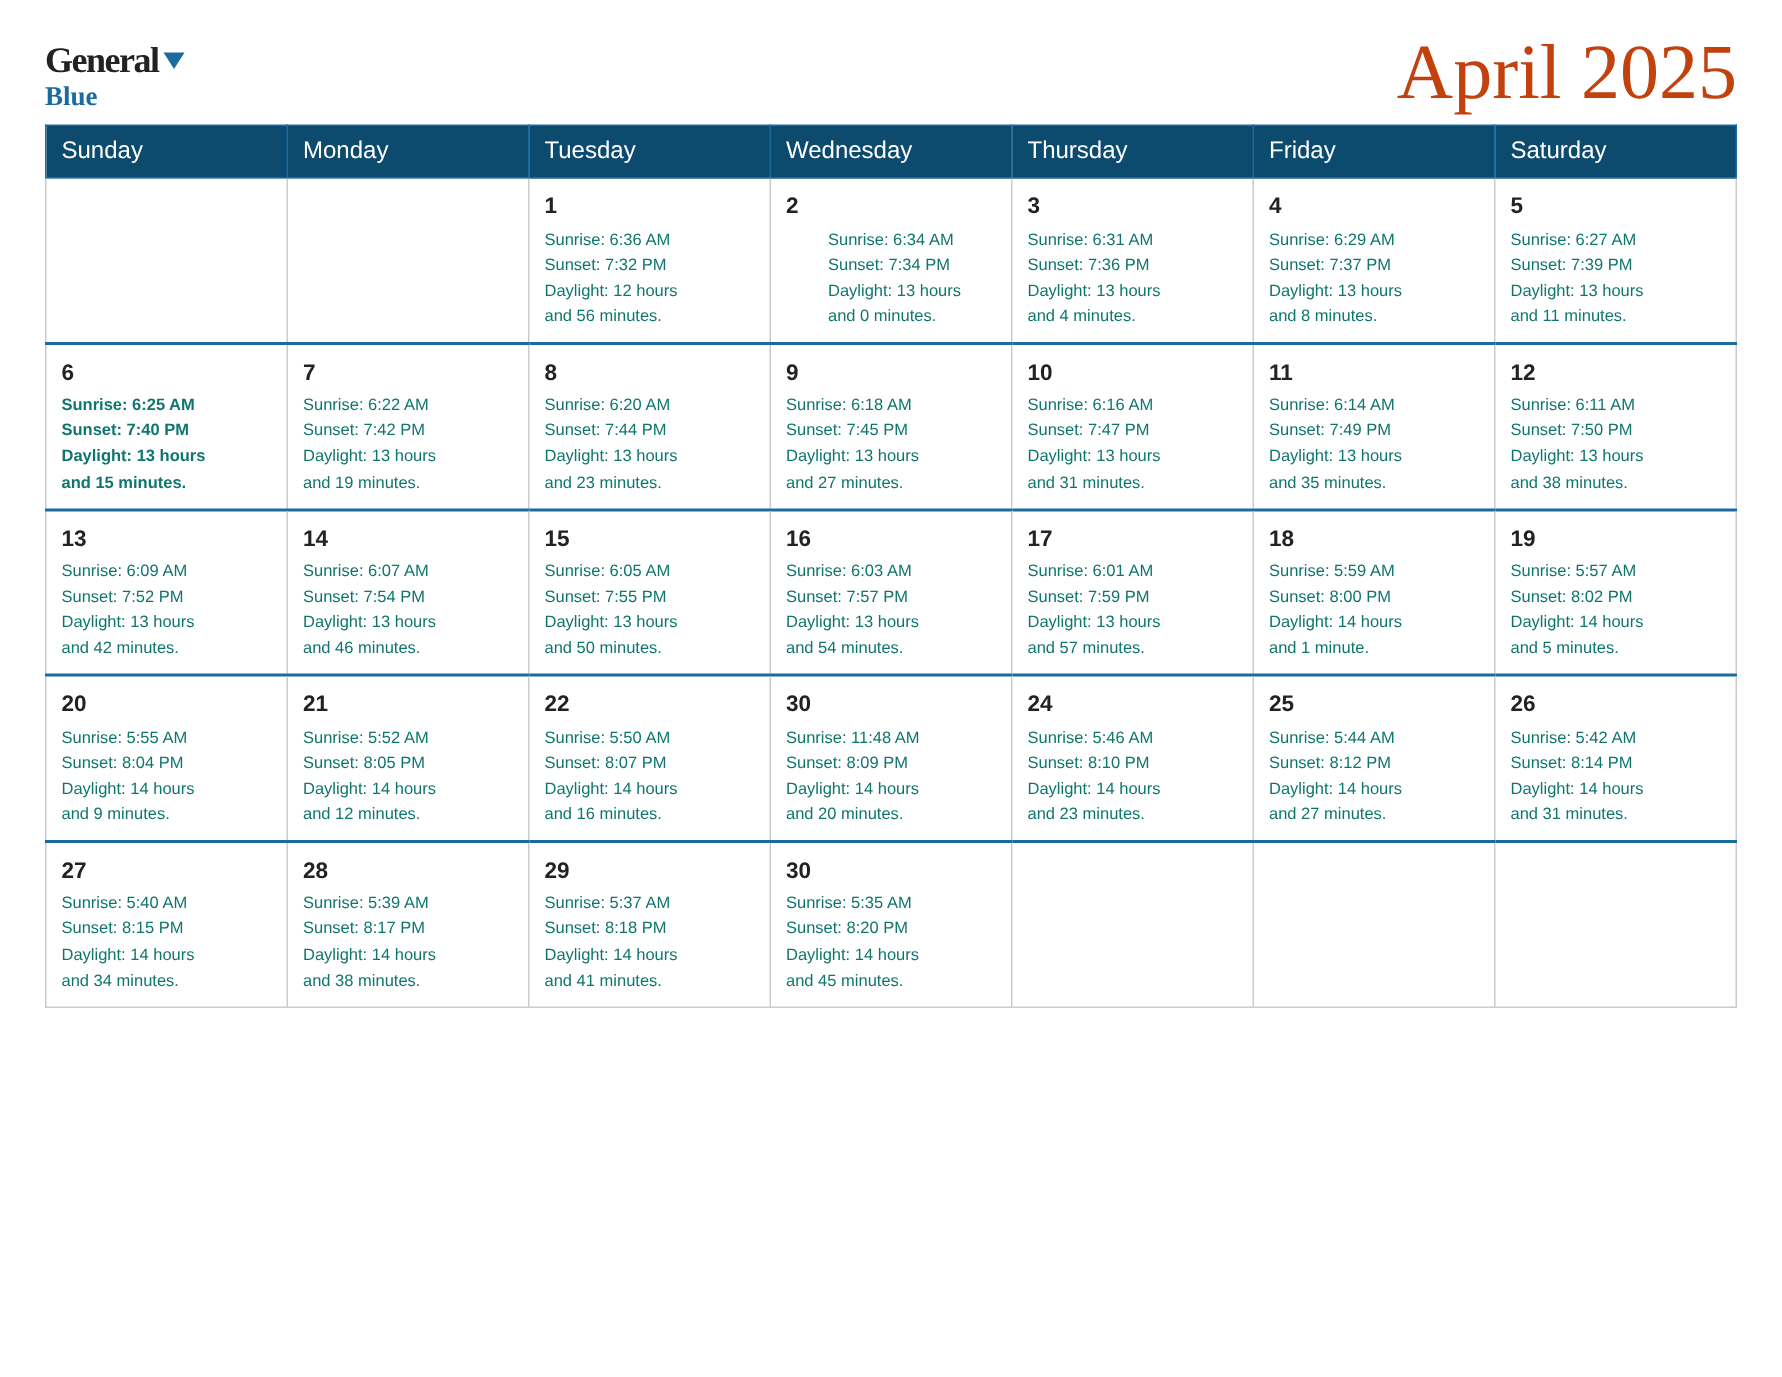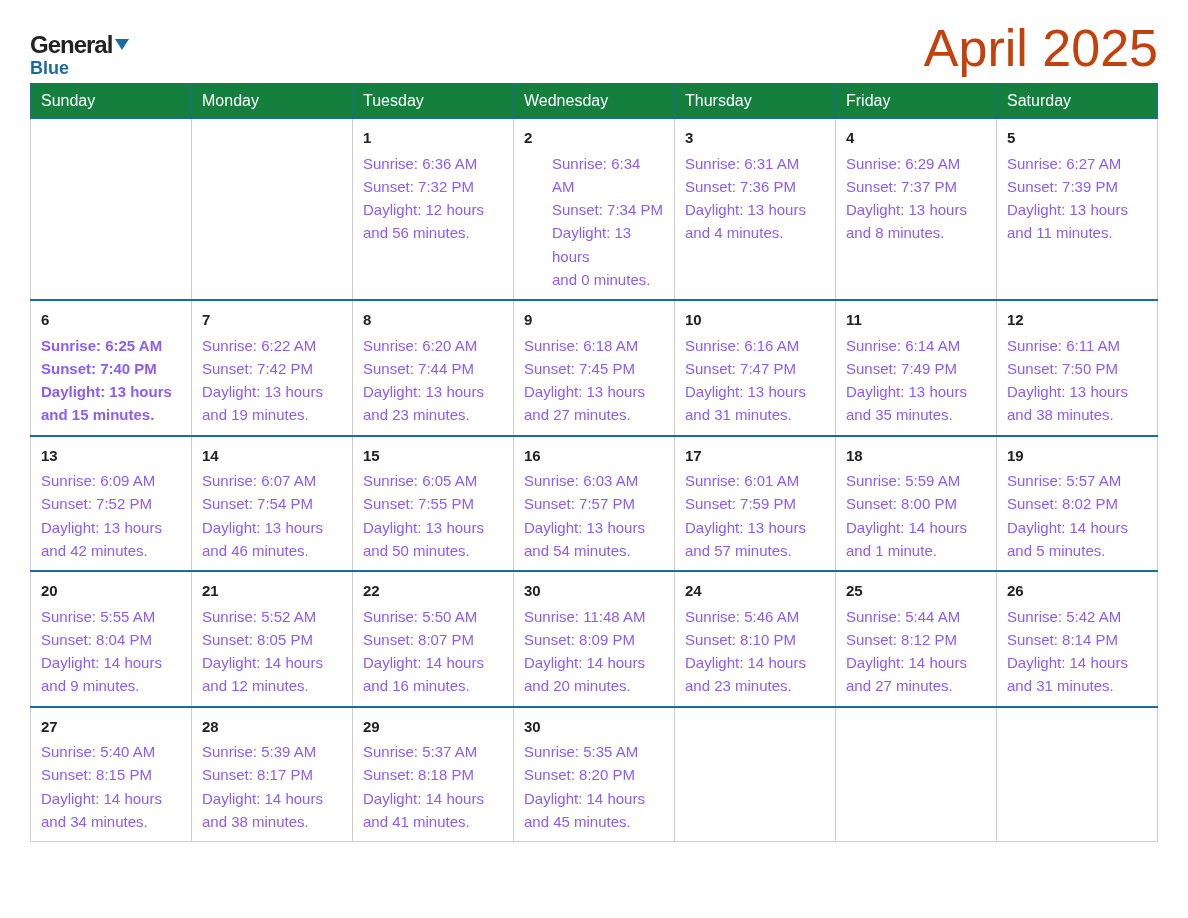"General" .header { align-items: flex-end -> flex-start; font-family: none -> Liberation Serif, serif }
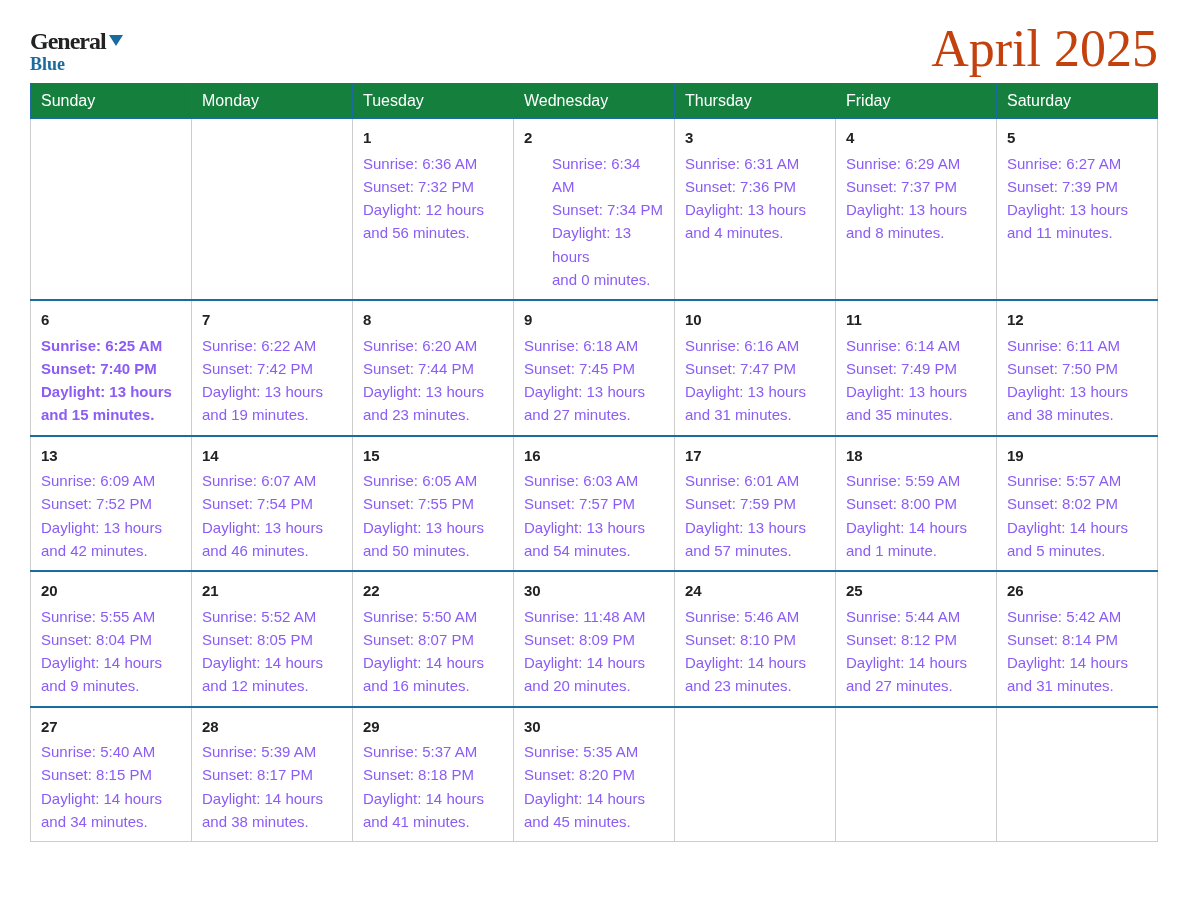"Sunday" .calendar-table th { background-color: #15803d -> #0c4a6e }
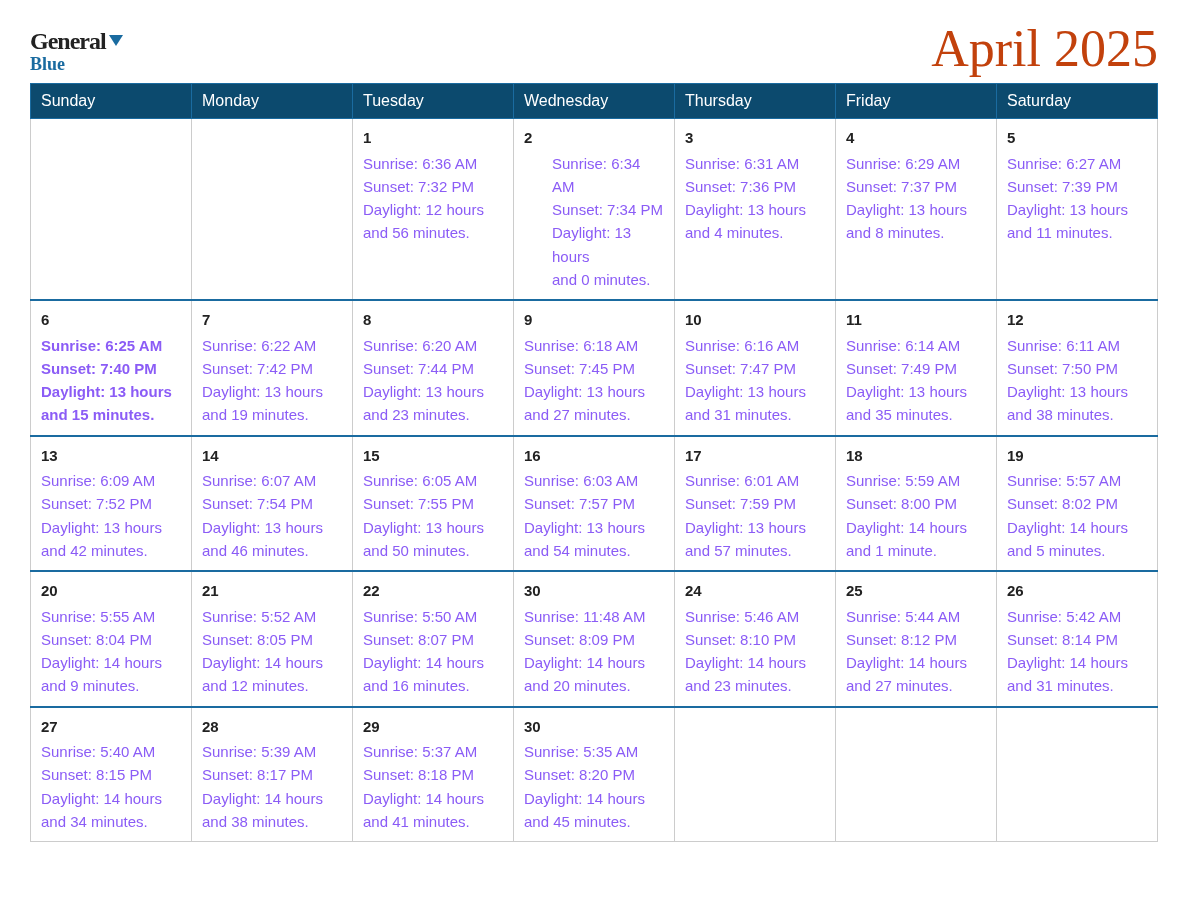"Sunrise: 6:36 AM" .day-info { color: #8b5cf6 -> #0f766e; font-size: 15px -> 11px }
